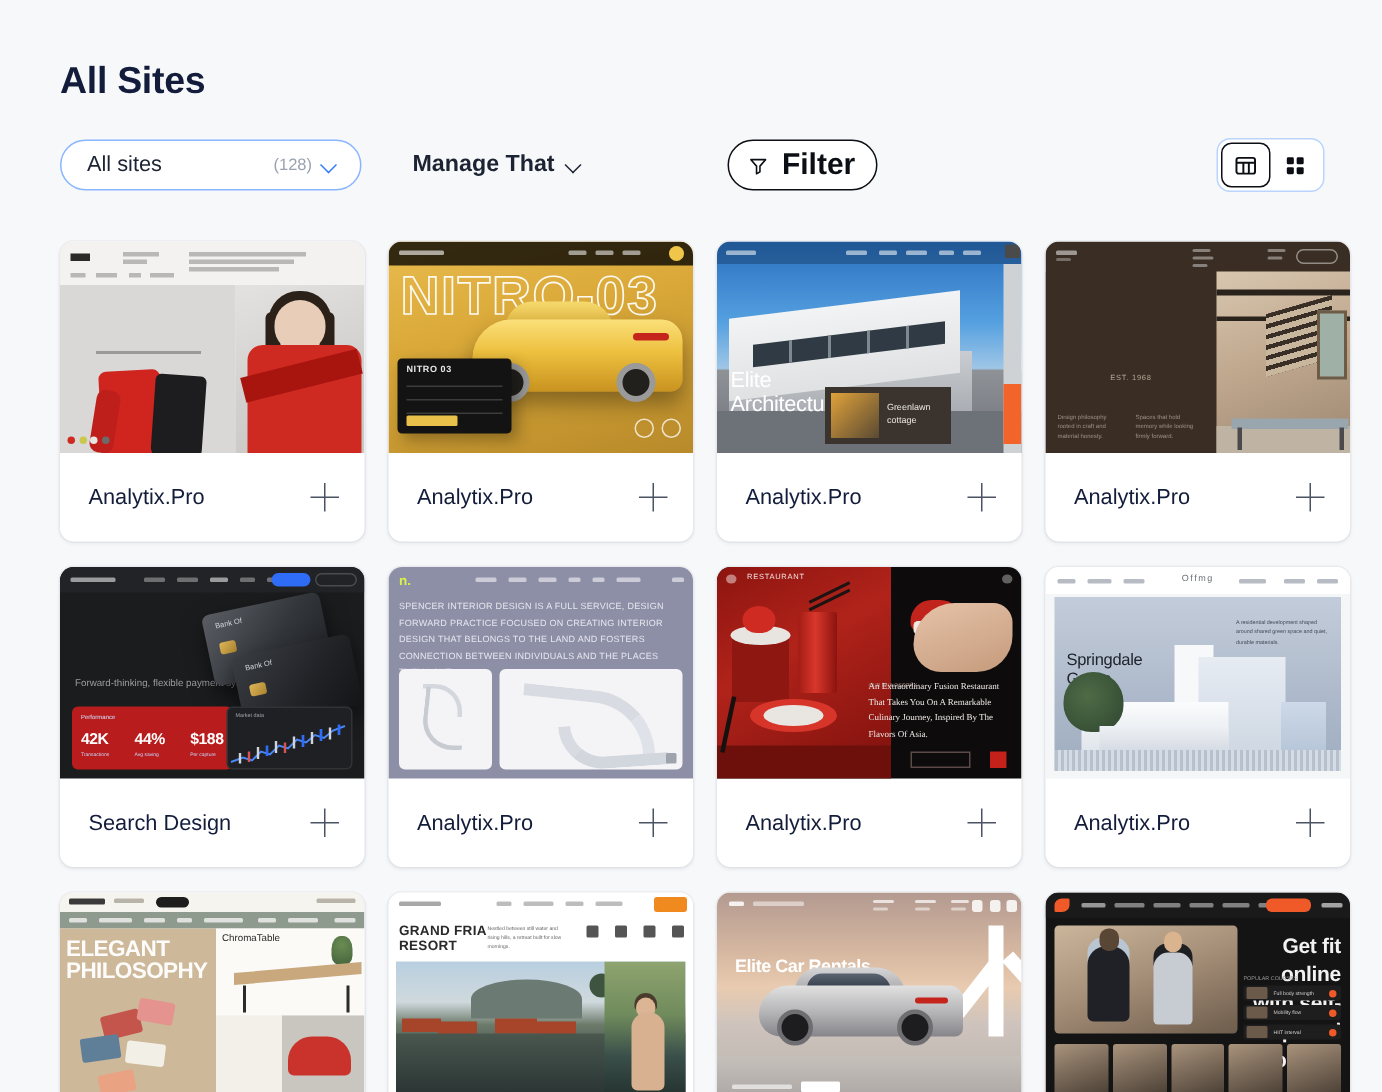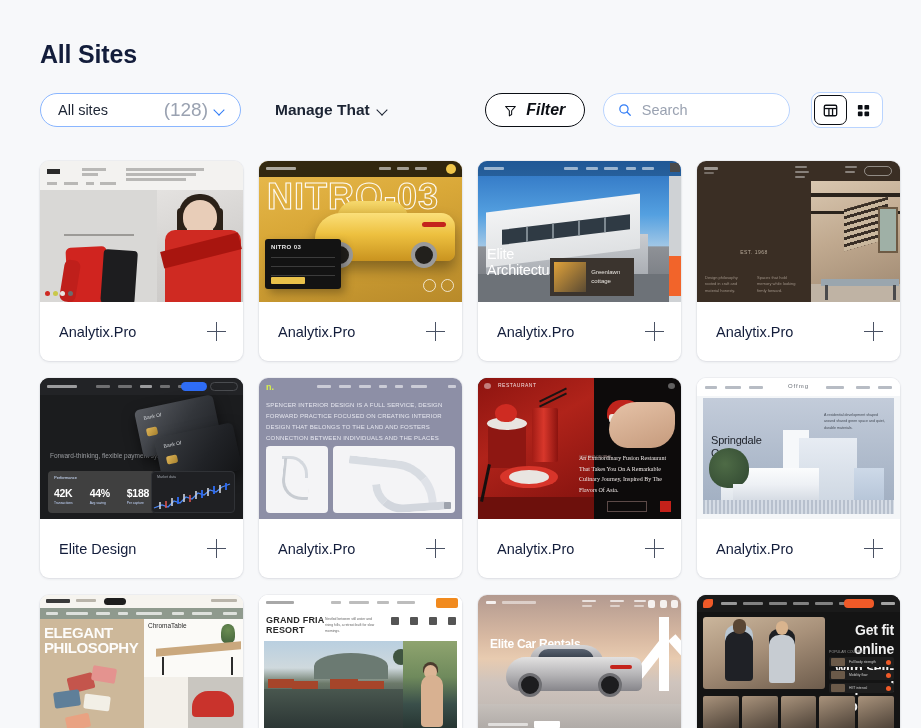"(128)" .sites-select .count { font-size: 19px -> 11px }
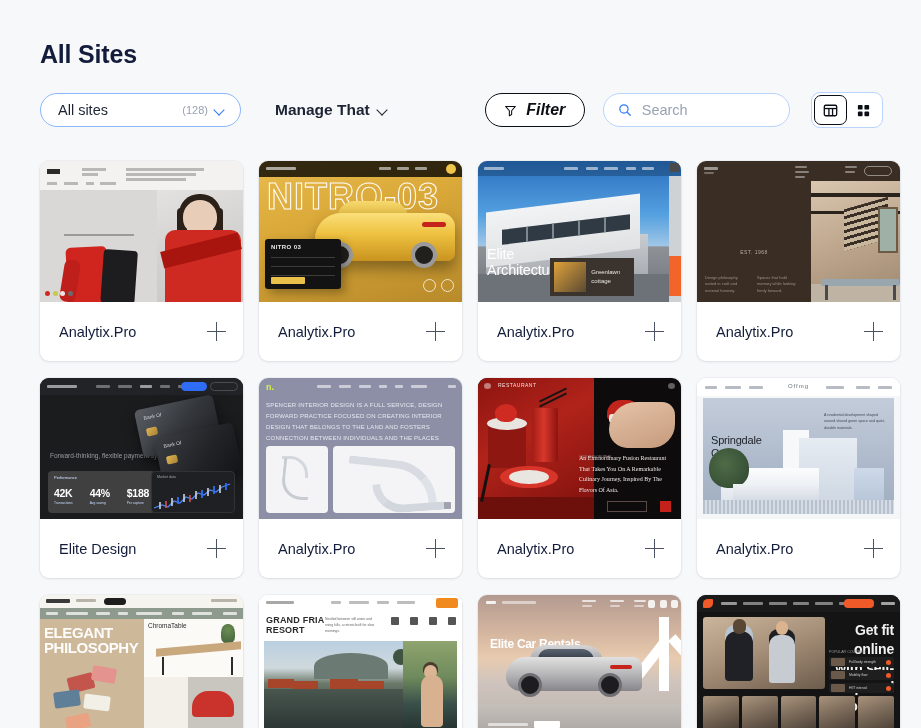"Filter" .filter-btn .f-label { font-size: 16px -> 20px; font-style: italic -> none }
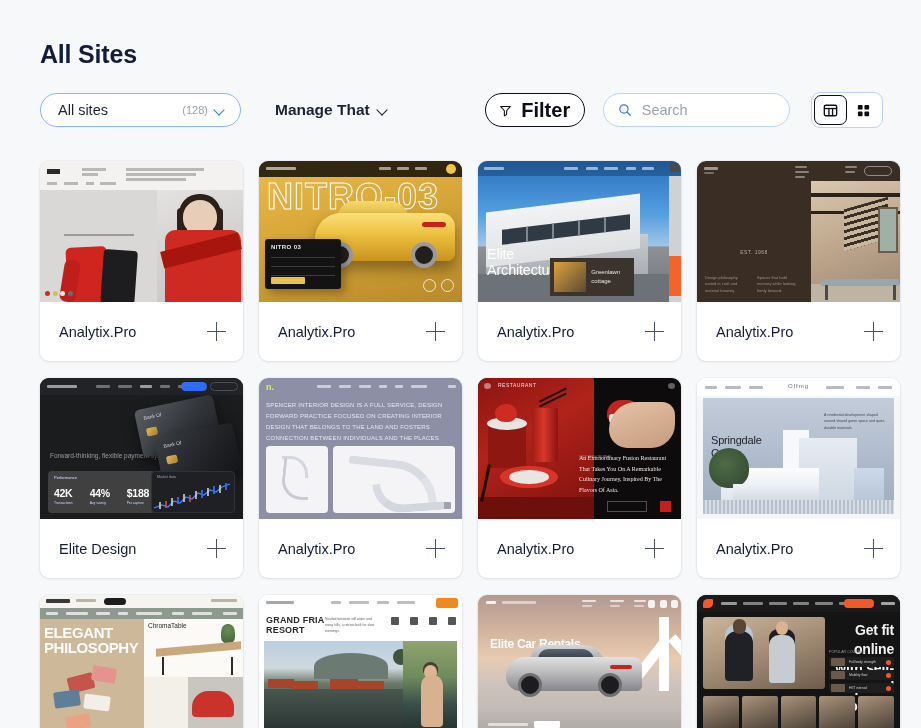"Search" div.search-box { html: <div> <svg> <circle></circle> <line></line> </svg> <span>Search</span> </div> -> none }
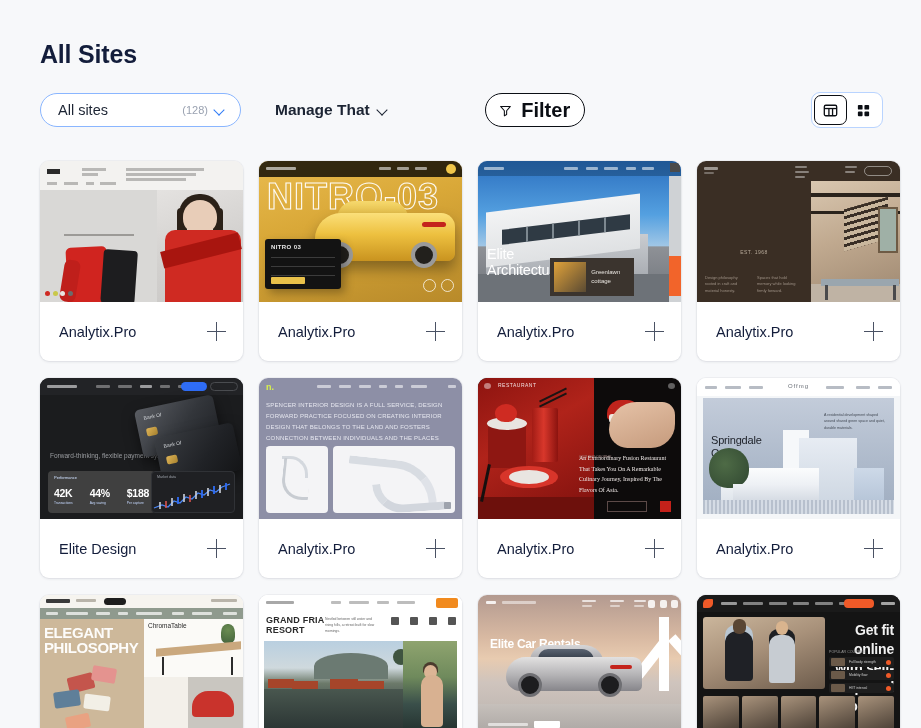"42K" .t5 .statbox { background: #404040 -> #b91c1c }
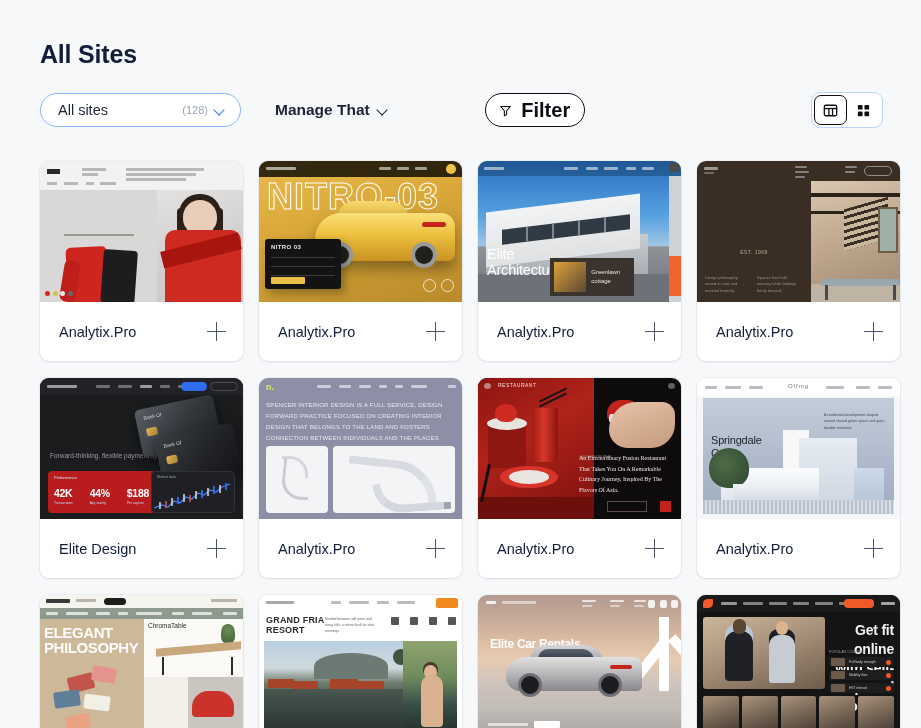"Elite Design" span.card-name { text: Elite -> Search }
